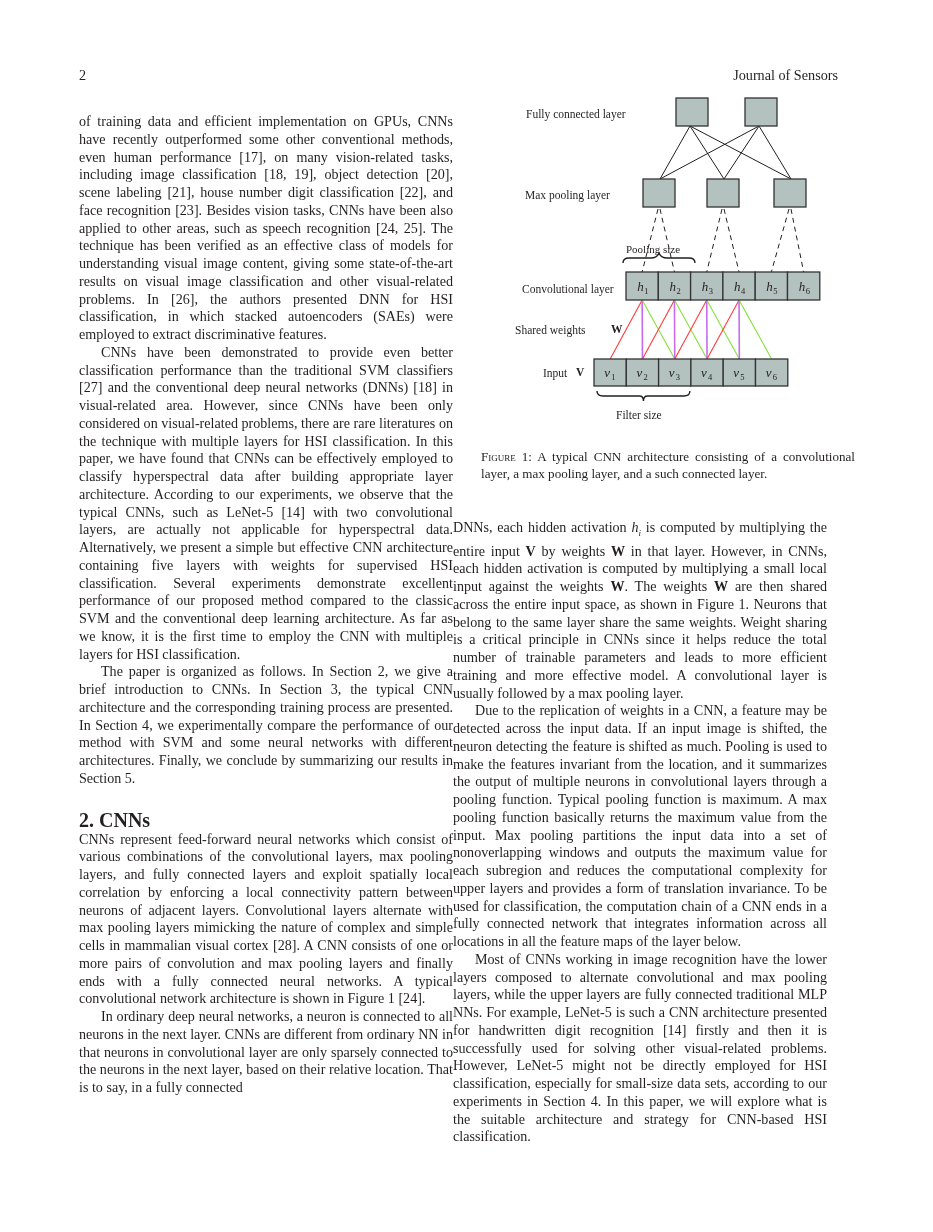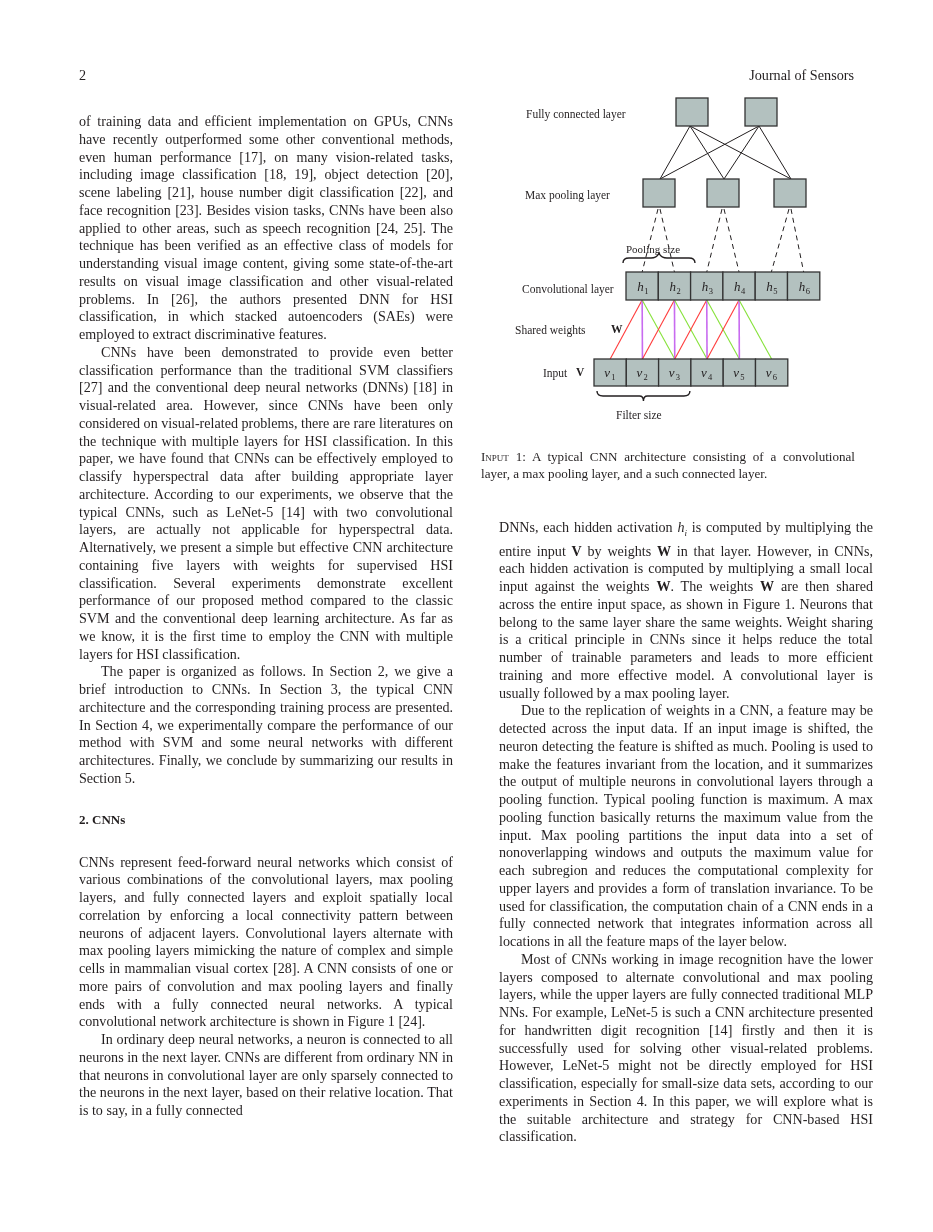"Journal of Sensors" .journal { right: 0 -> 16px }
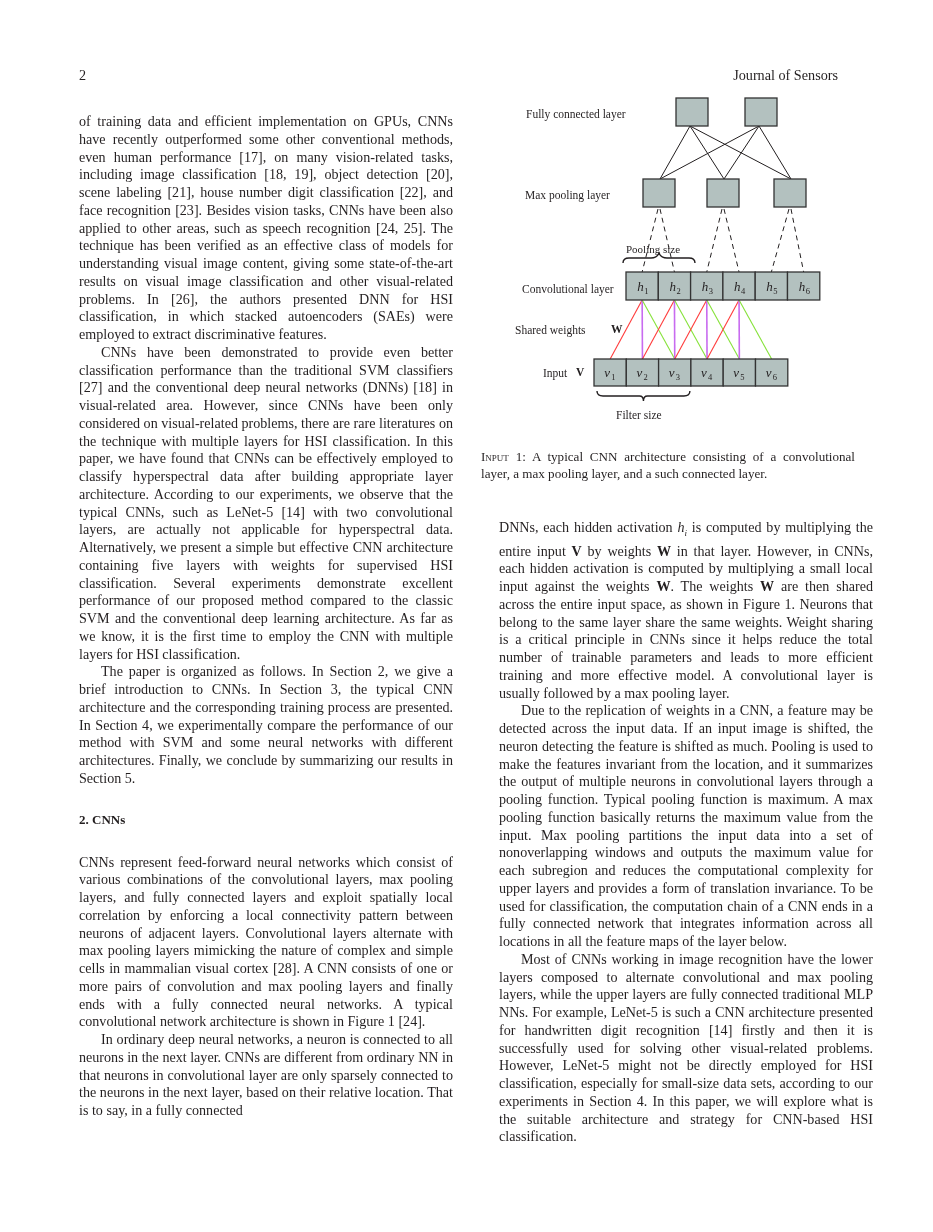"Input 1:" span.sc { text: Input -> Figure }
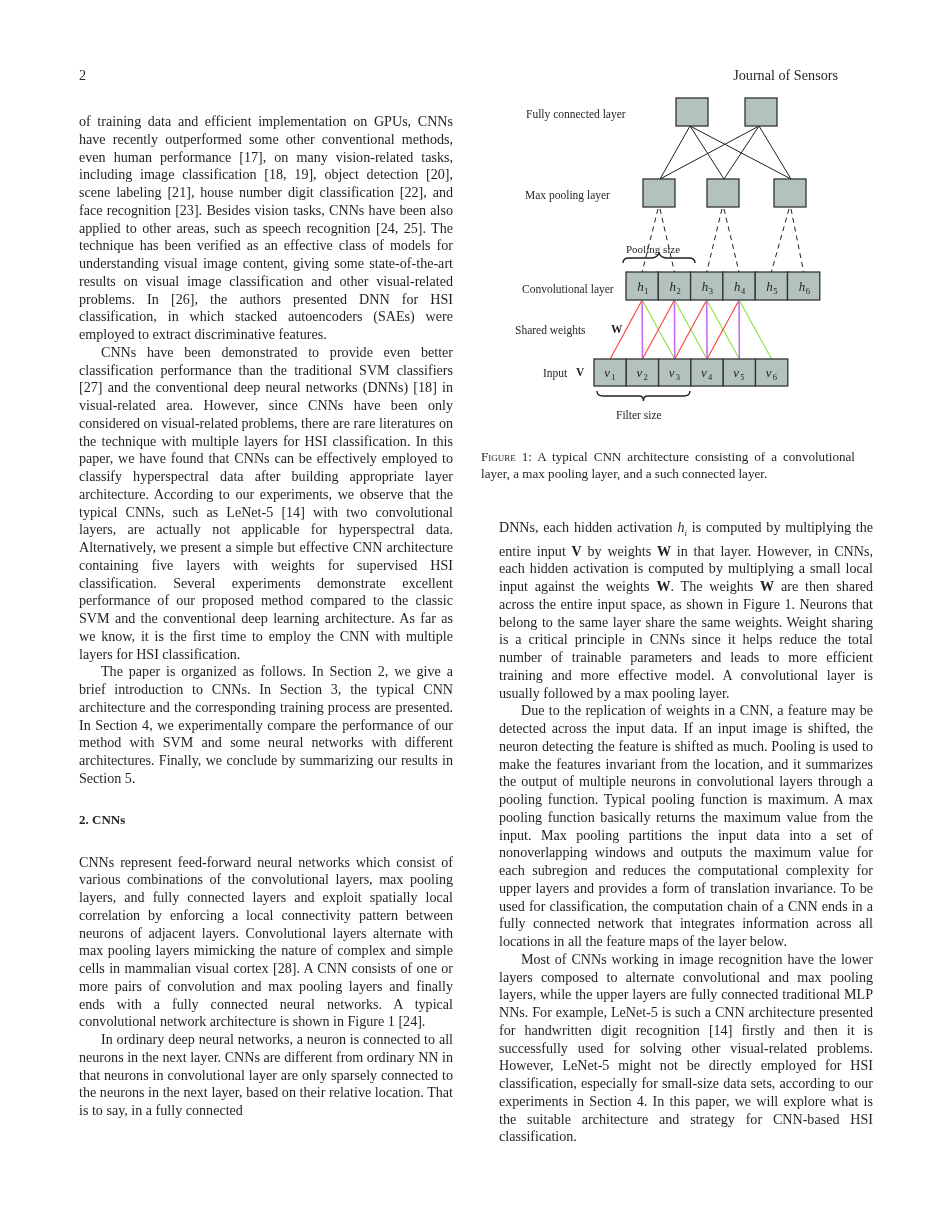"DNNs, each hidden activation hi" .col-right { left: 499px -> 453px }
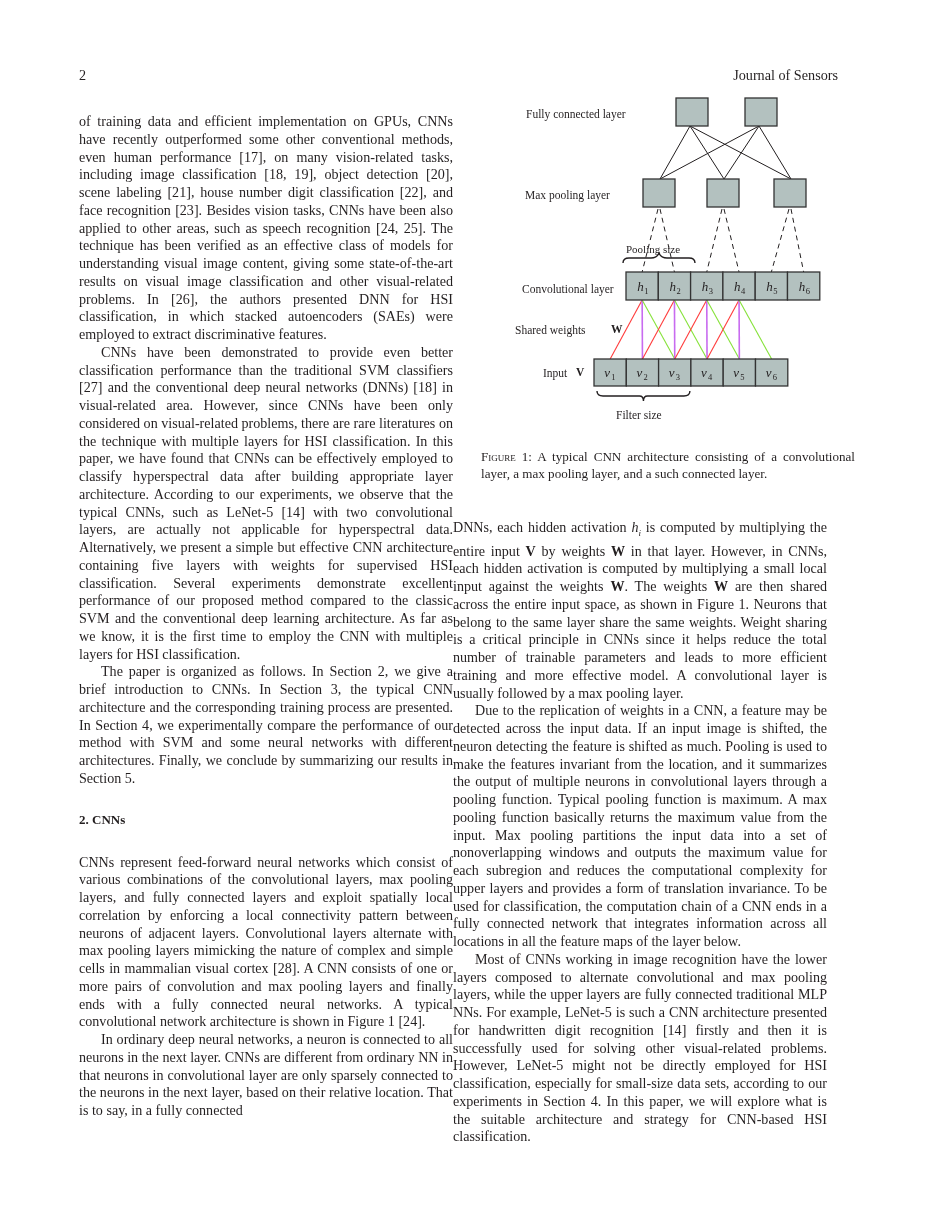"2. CNNs" .section-heading { font-size: 13px -> 20px; margin: 22px 0 24px 0 -> 22px 0 1px 0 }
